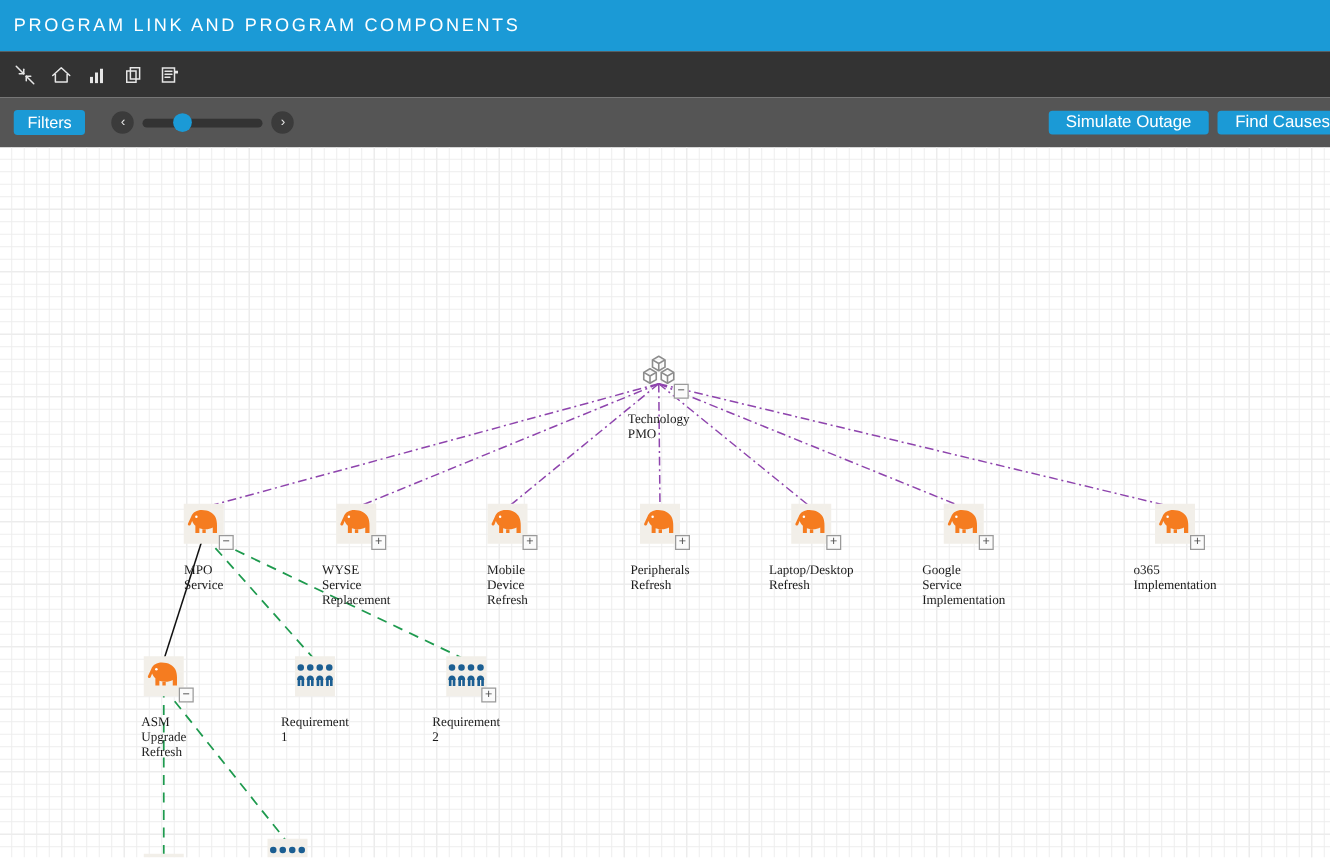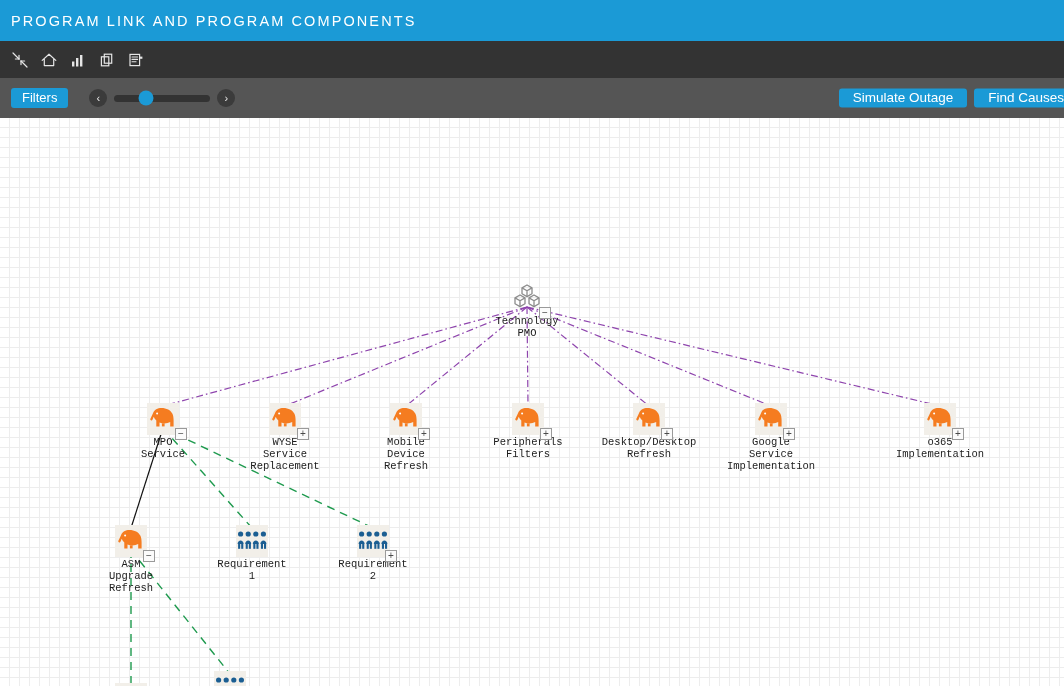"Technology" .node-label { font-family: Liberation Mono, monospace -> Liberation Serif, serif; margin-top: 1px -> 15px; text-align: center -> none }
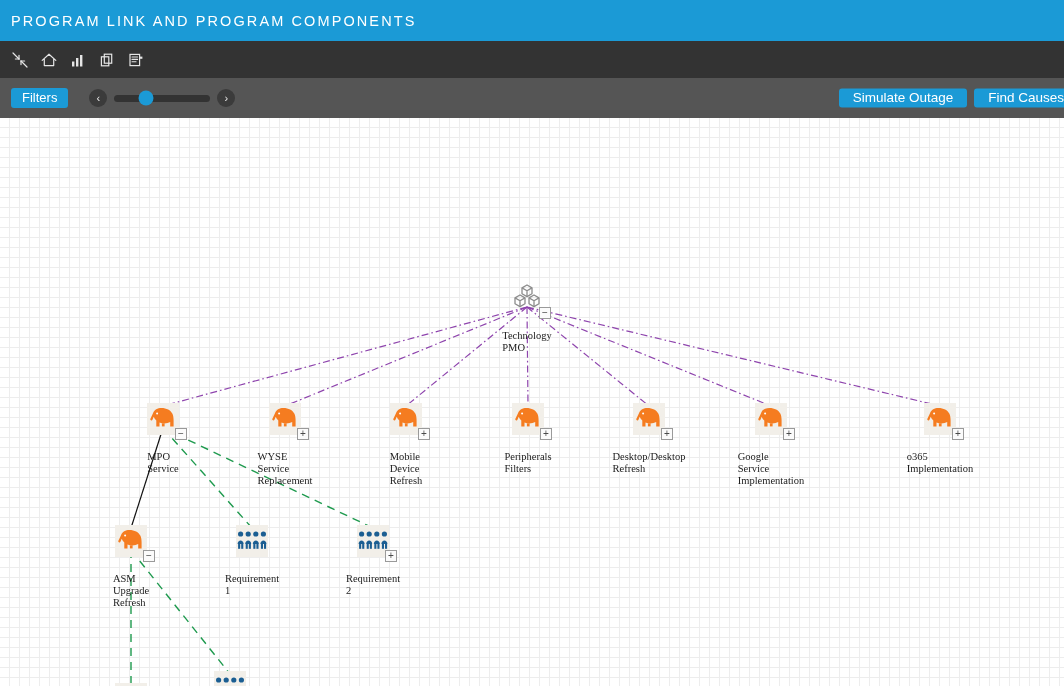"Peripherals" div.node-label { text: Filters -> Refresh }
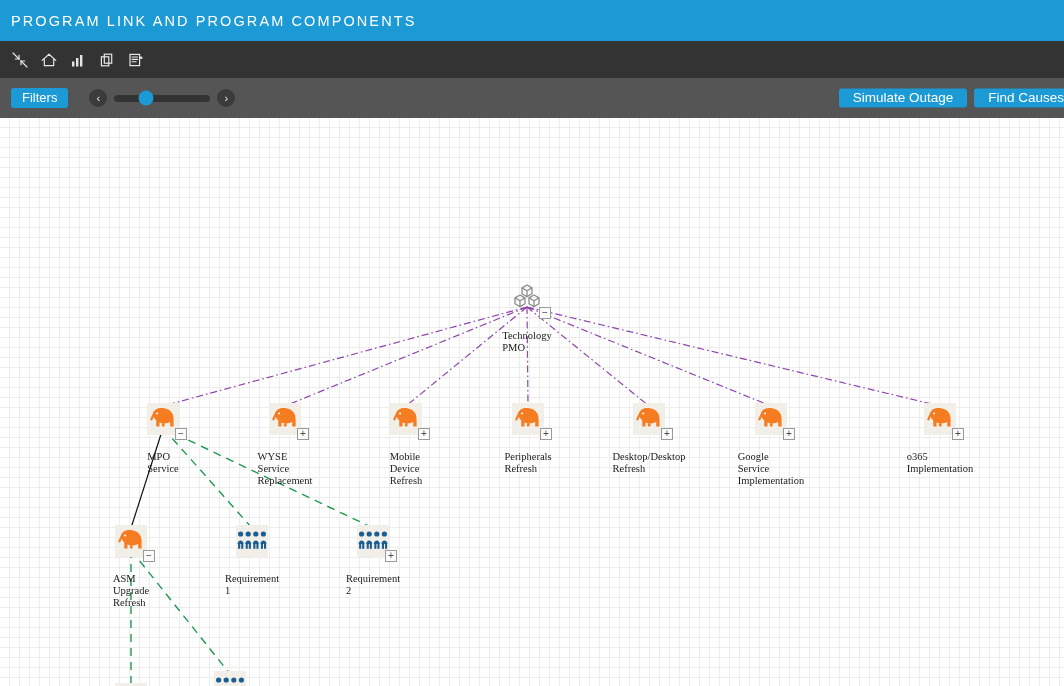"Desktop/Desktop" div.node-label { text: Desktop/Desktop -> Laptop/Desktop }
